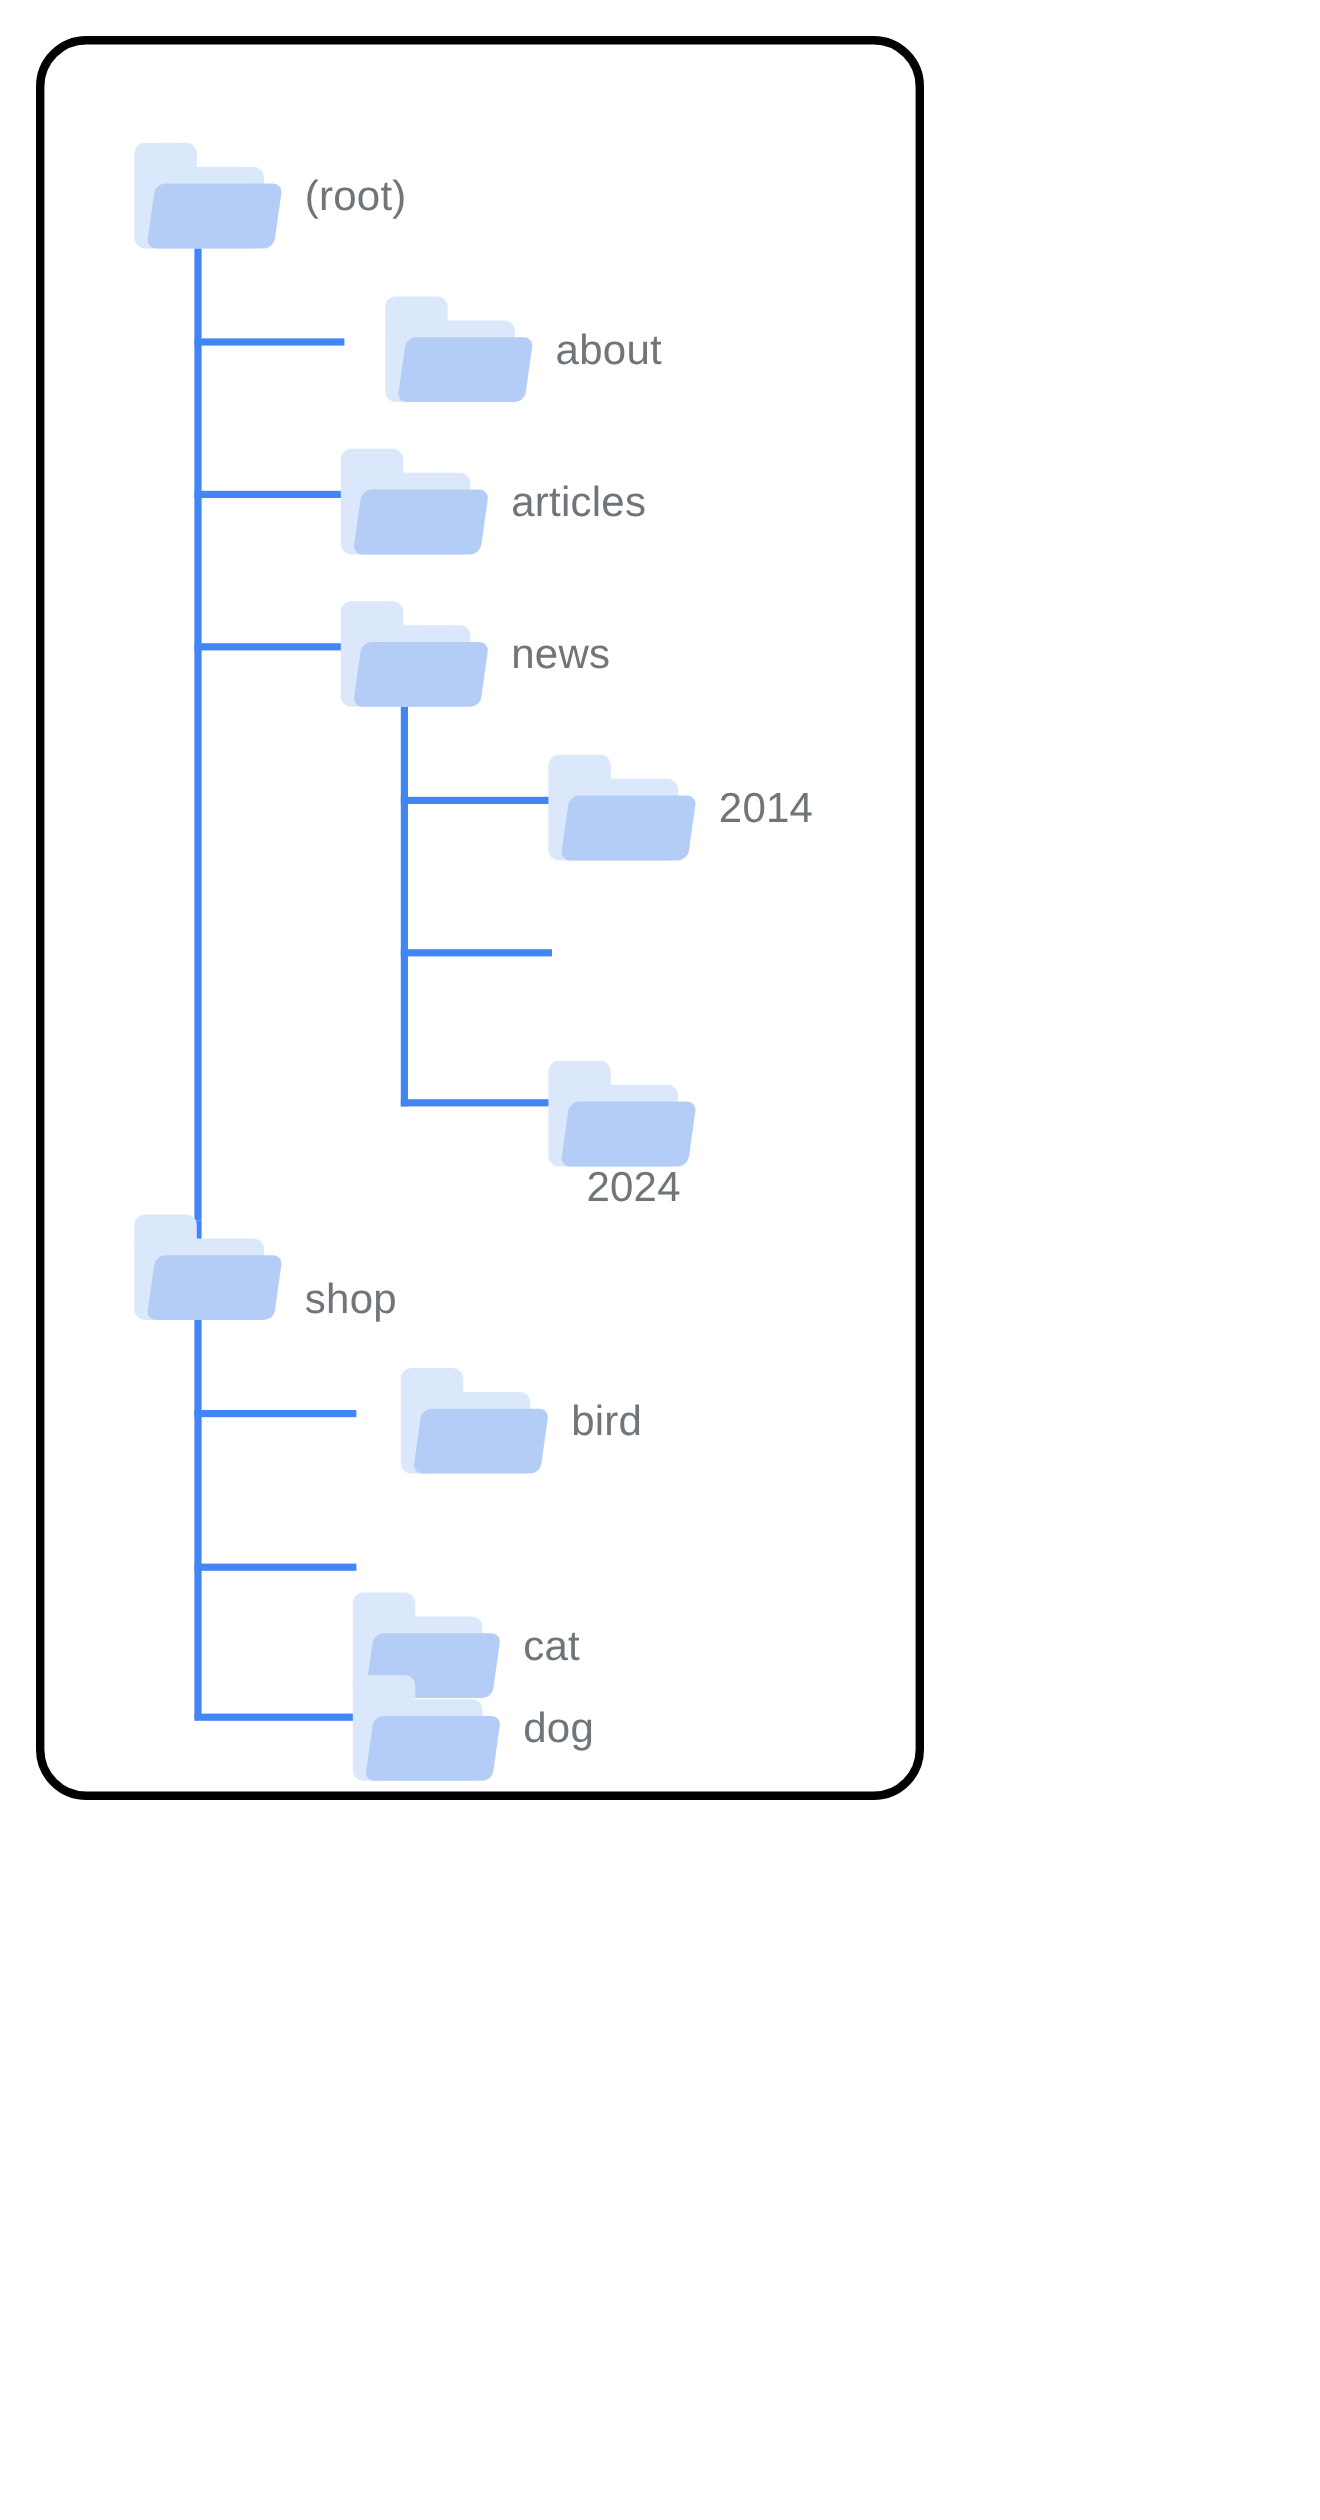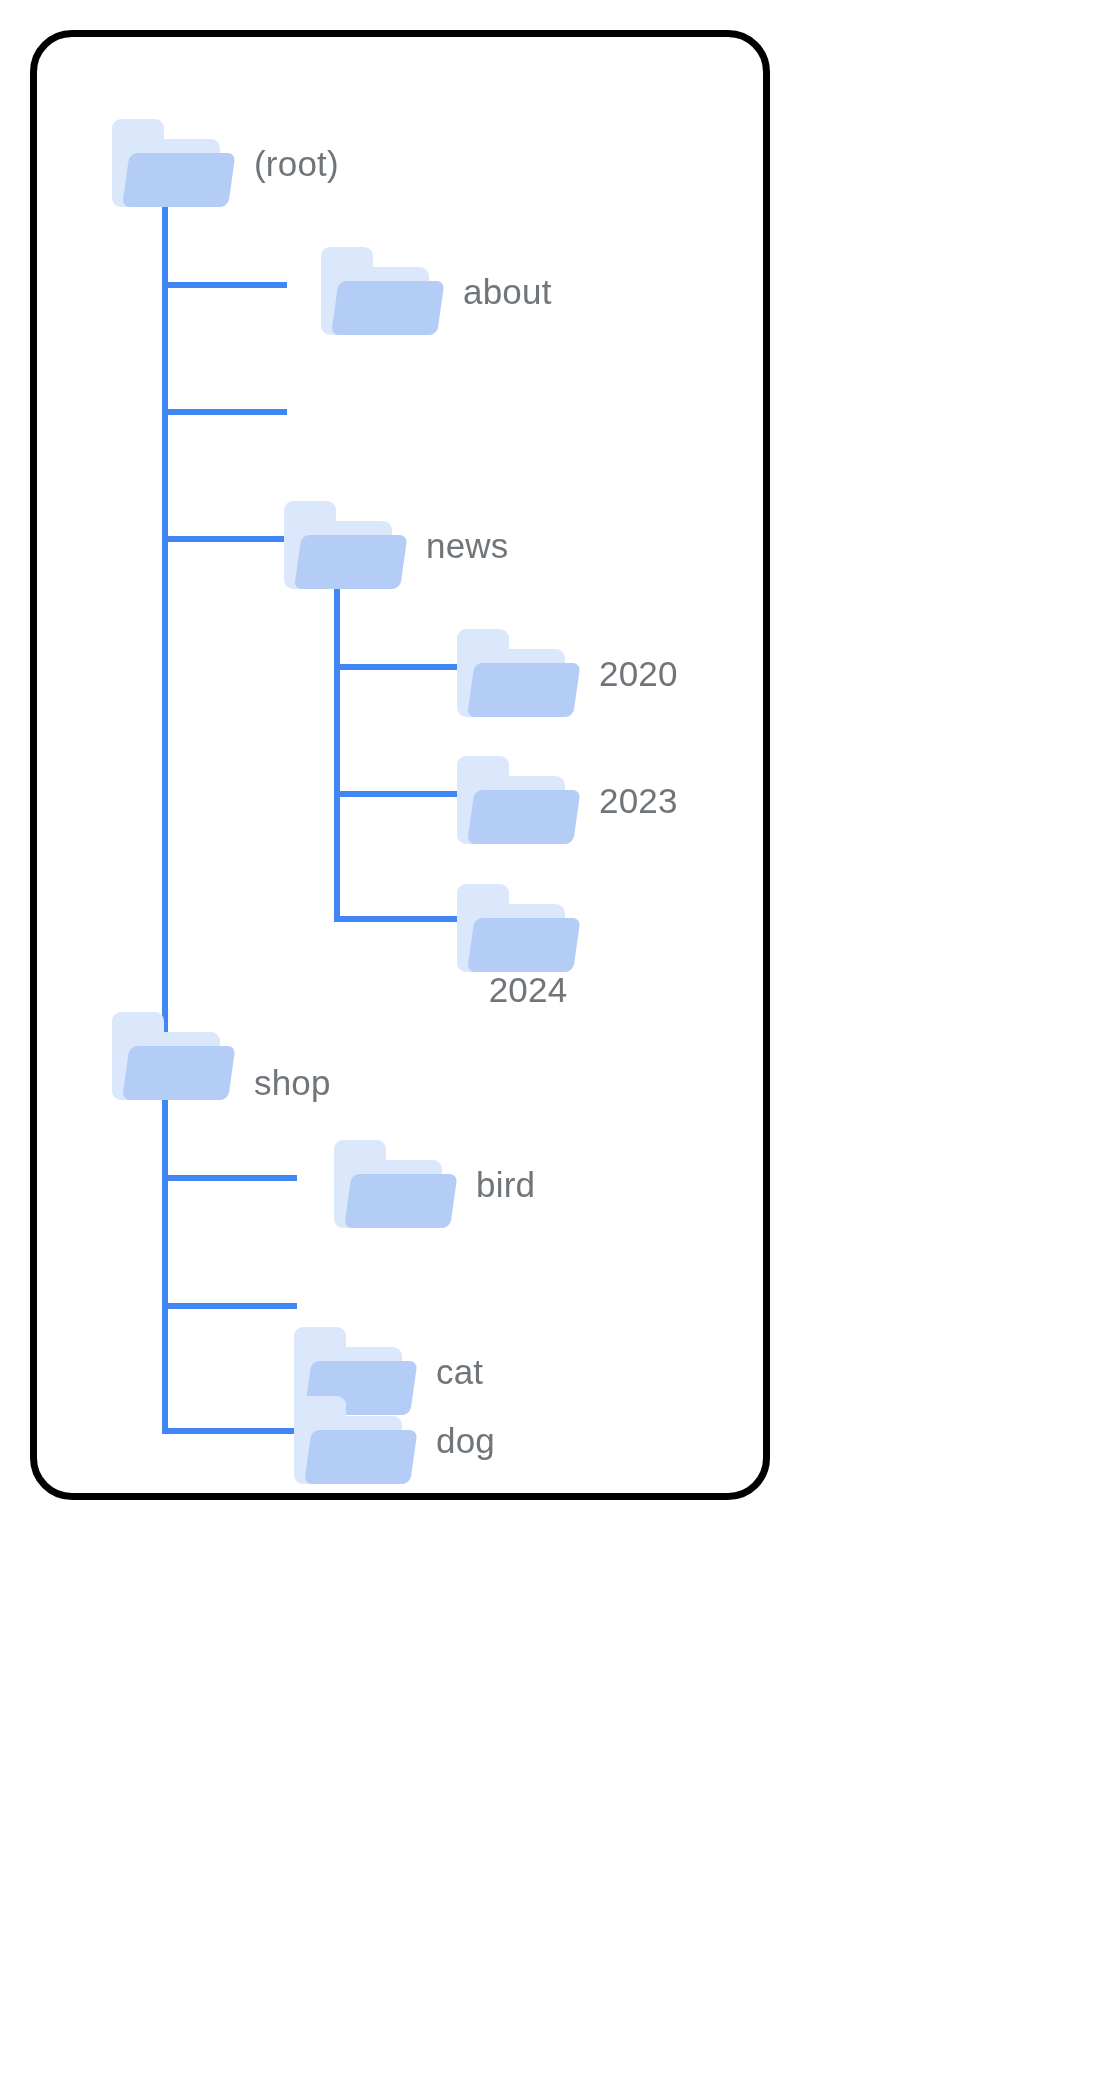"articles" div.tree-node { html: none -> <div> <div> <div></div> <div></div> <div></div> </div> <span>articles</span> </div> }
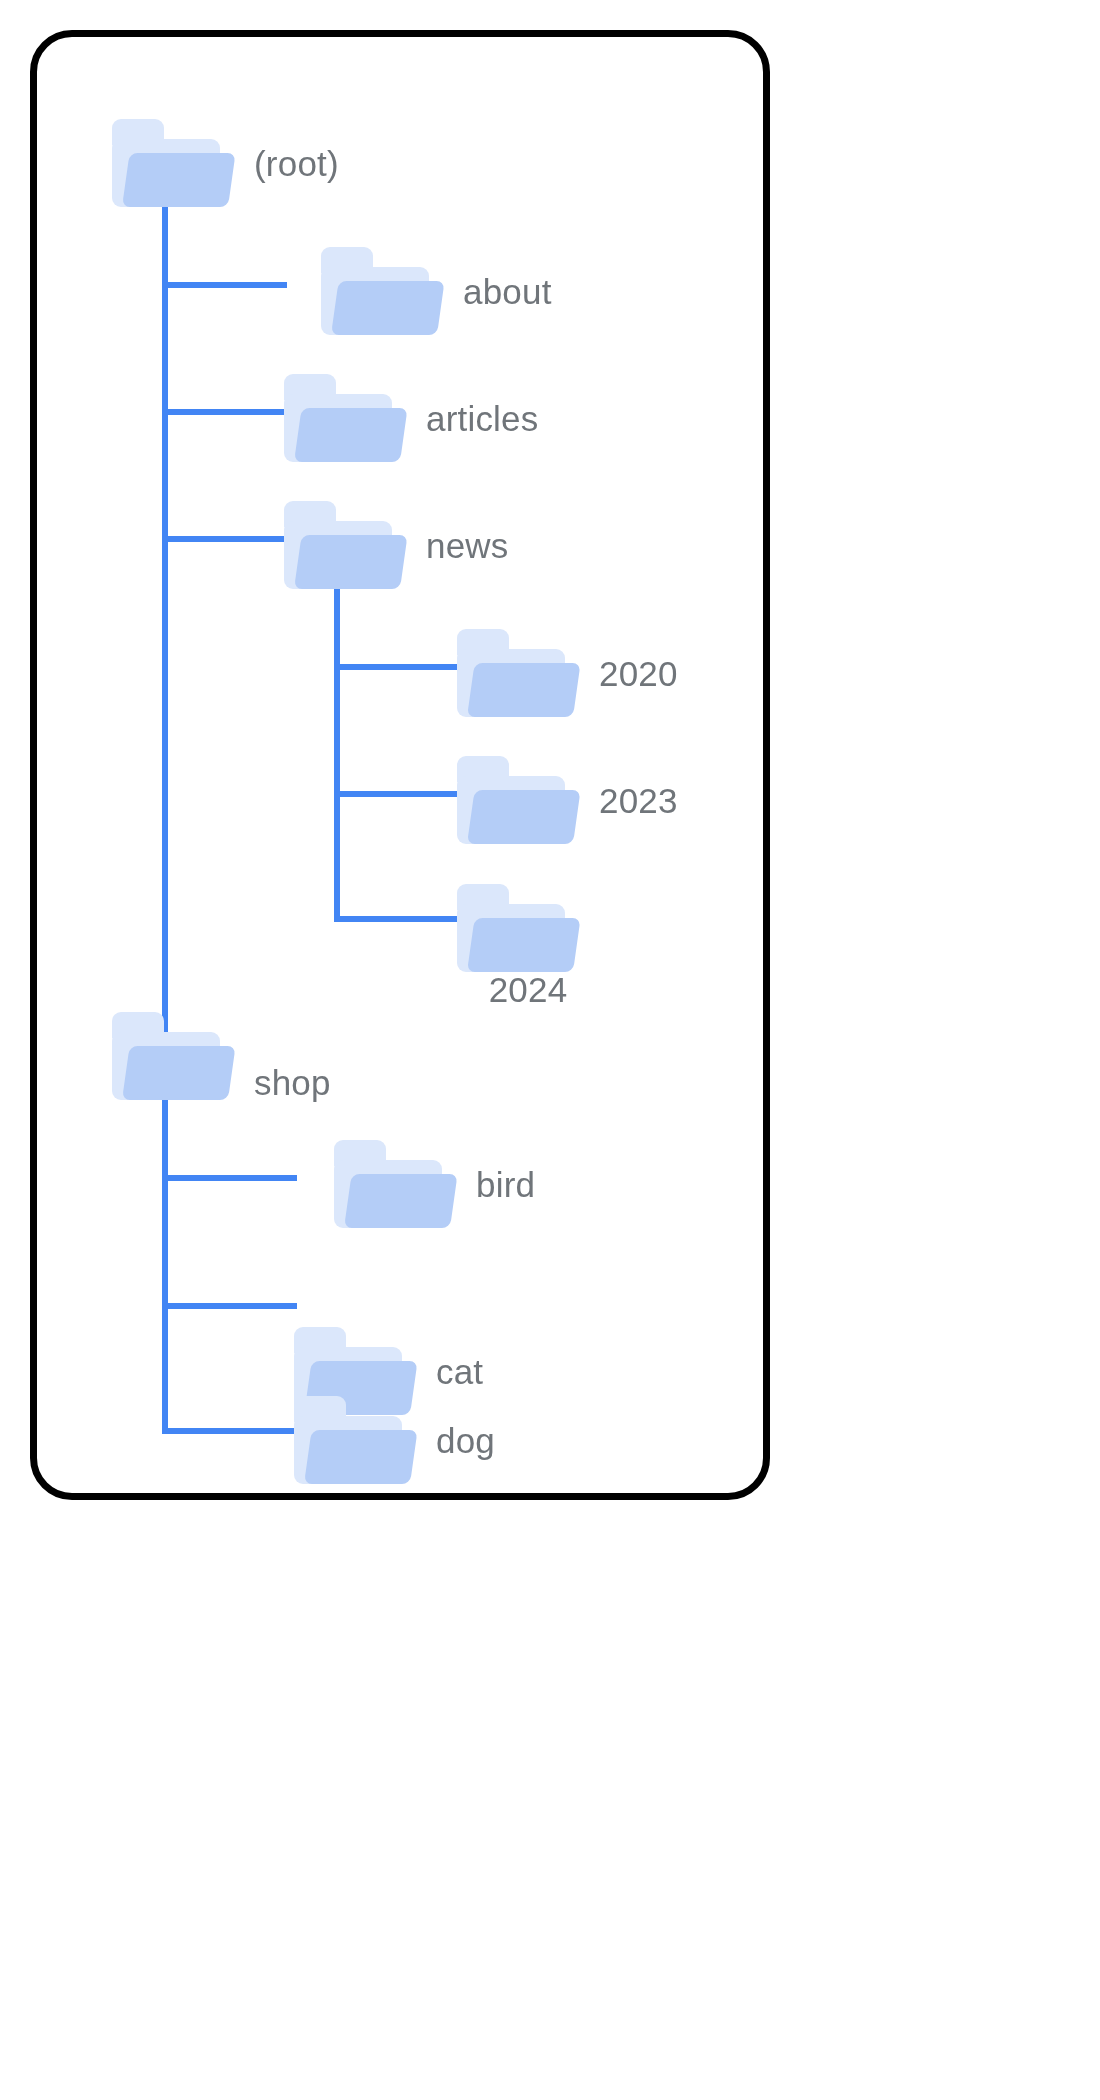"2020" span.node-label { text: 2020 -> 2014 }
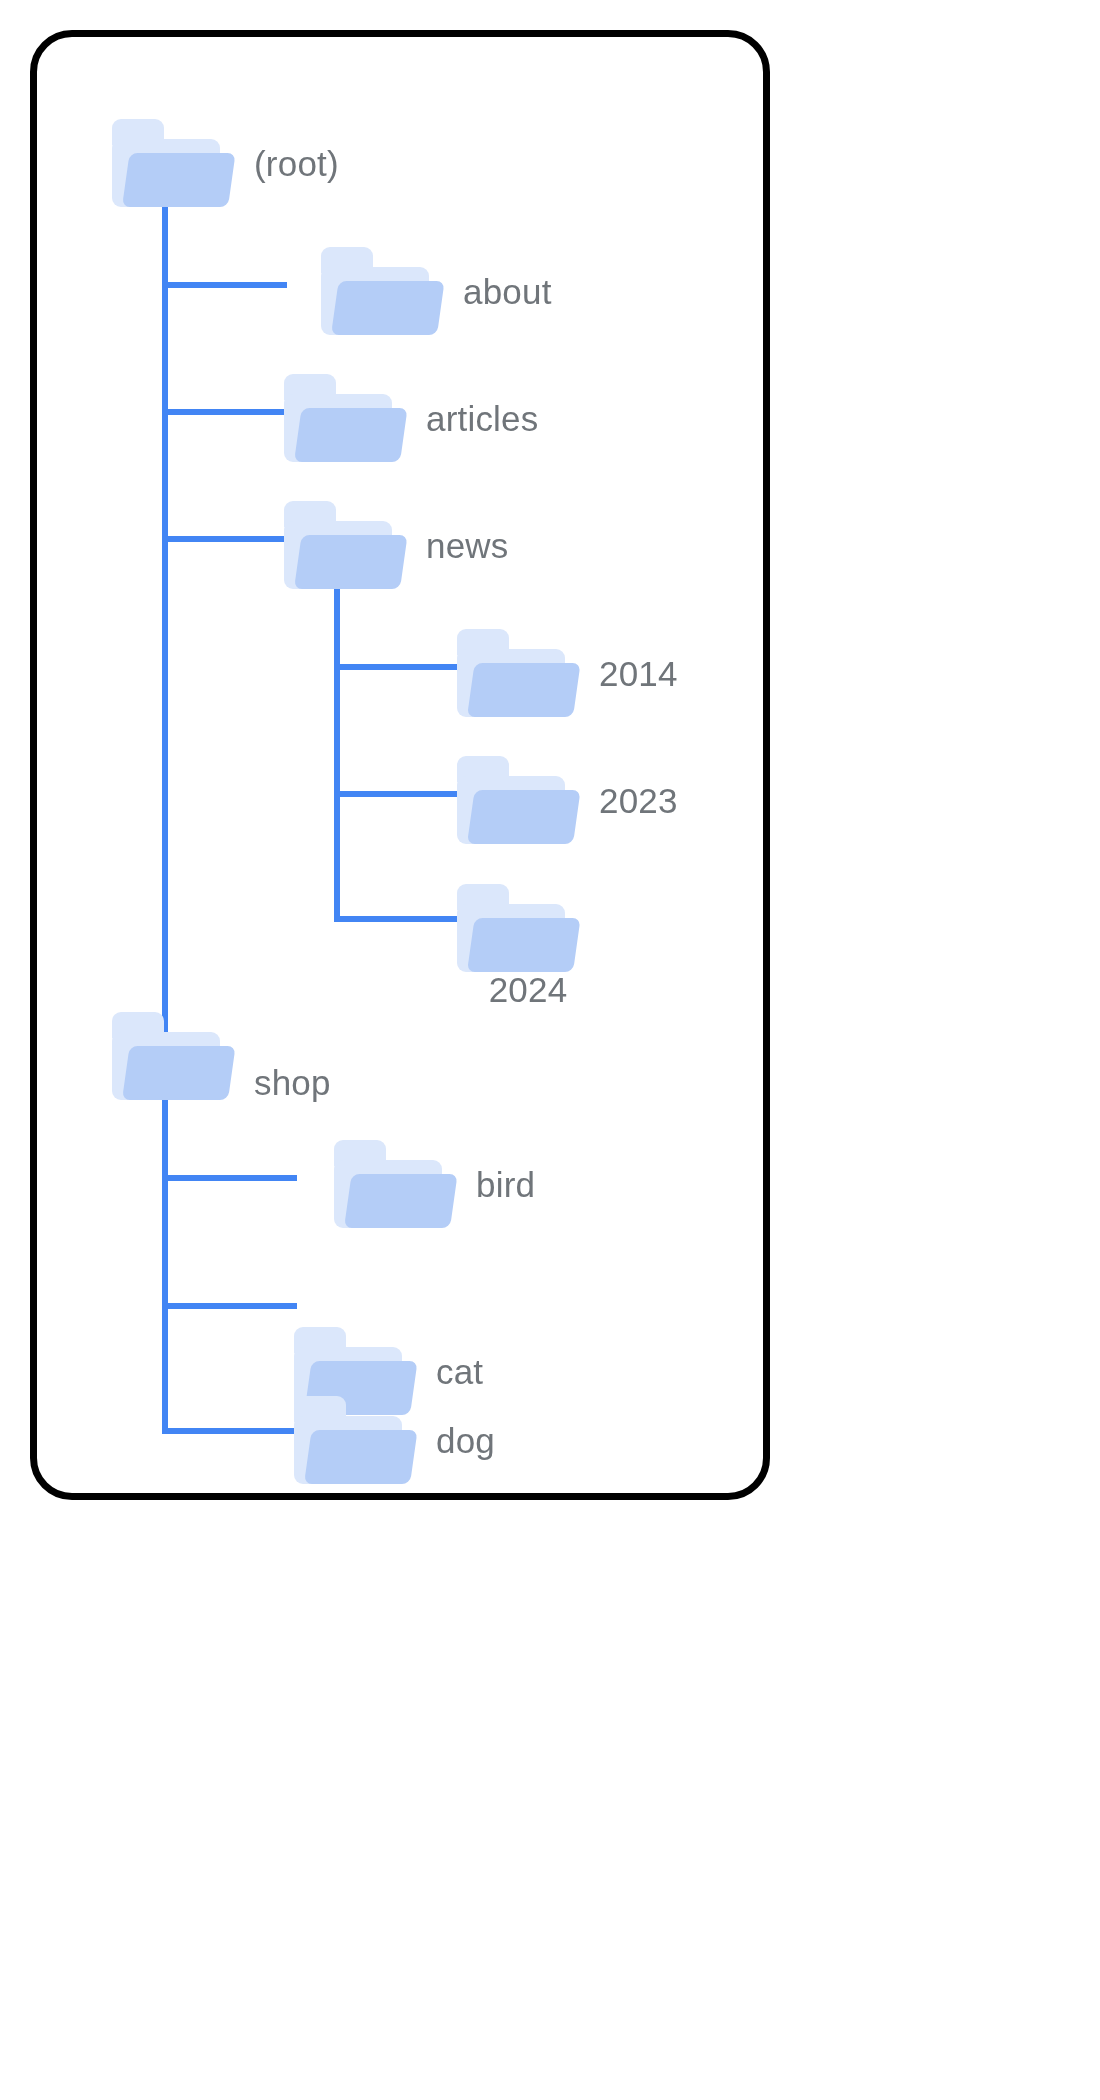"2023" div.tree-node { html: <div> <div> <div></div> <div></div> <div></div> </div> <span>2023</span> </div> -> none }
